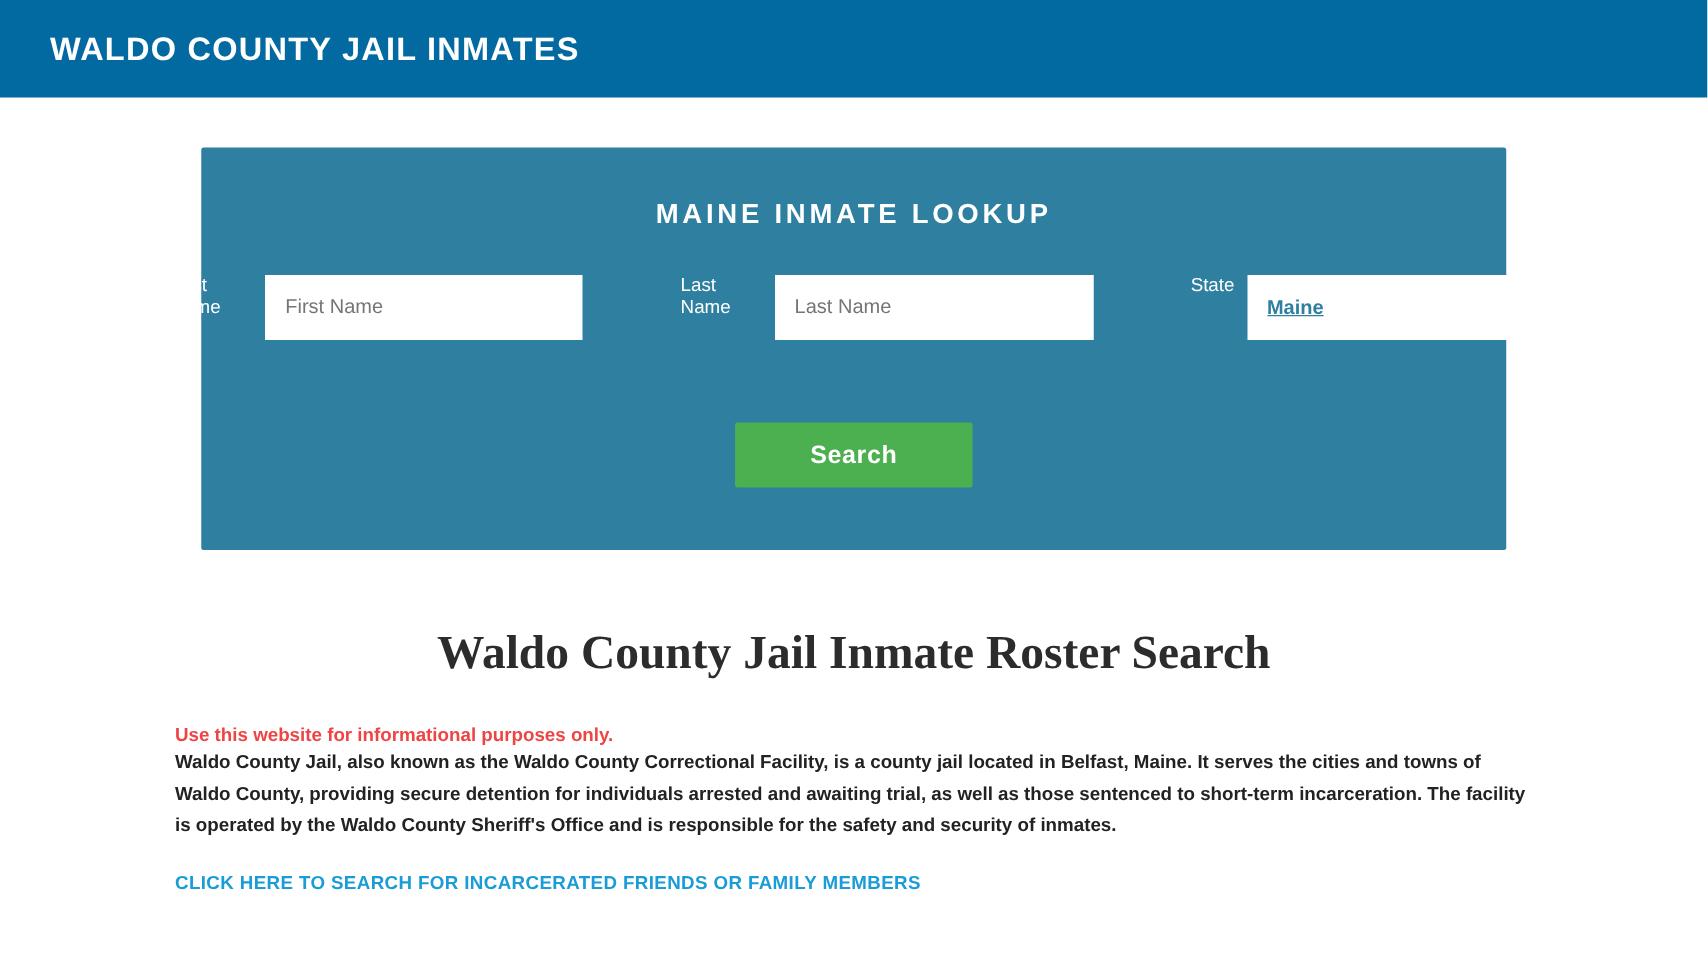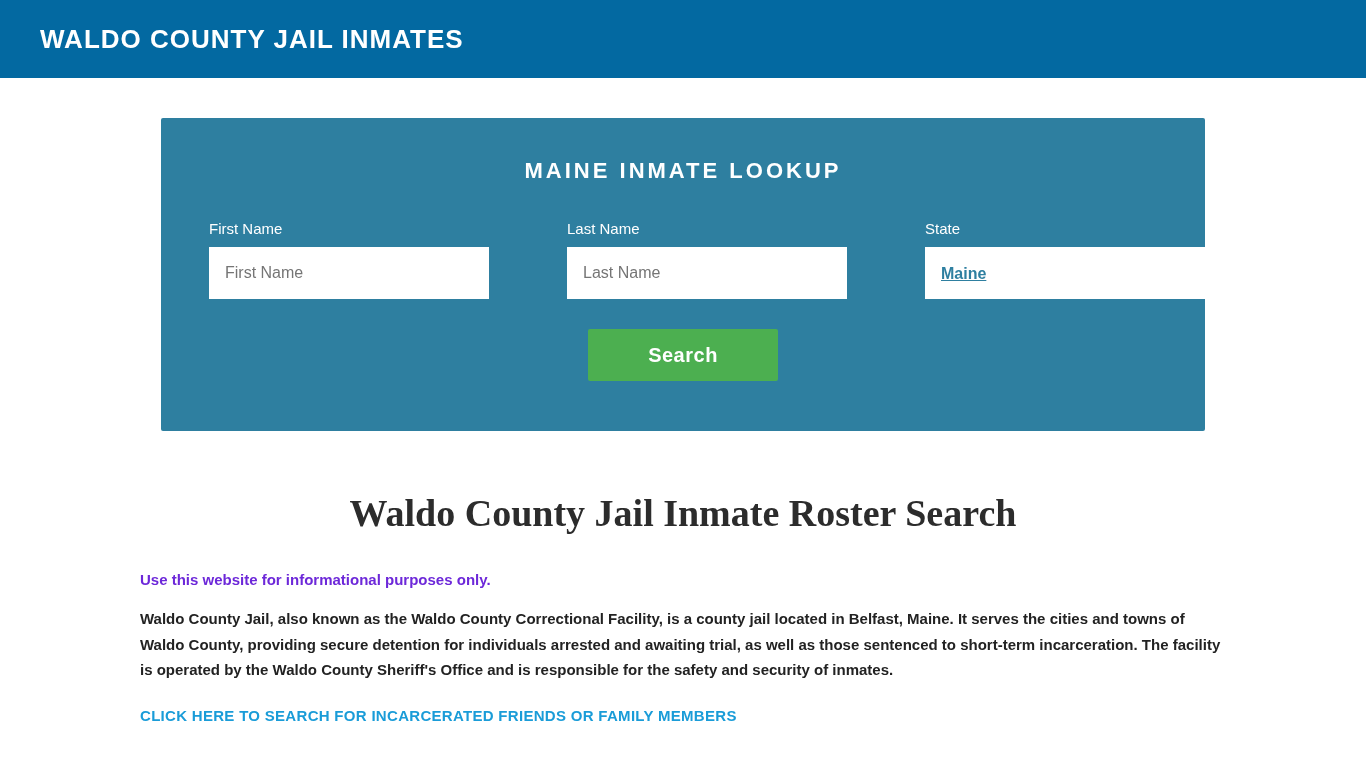"First Name" .form-group { flex-direction: column -> row }
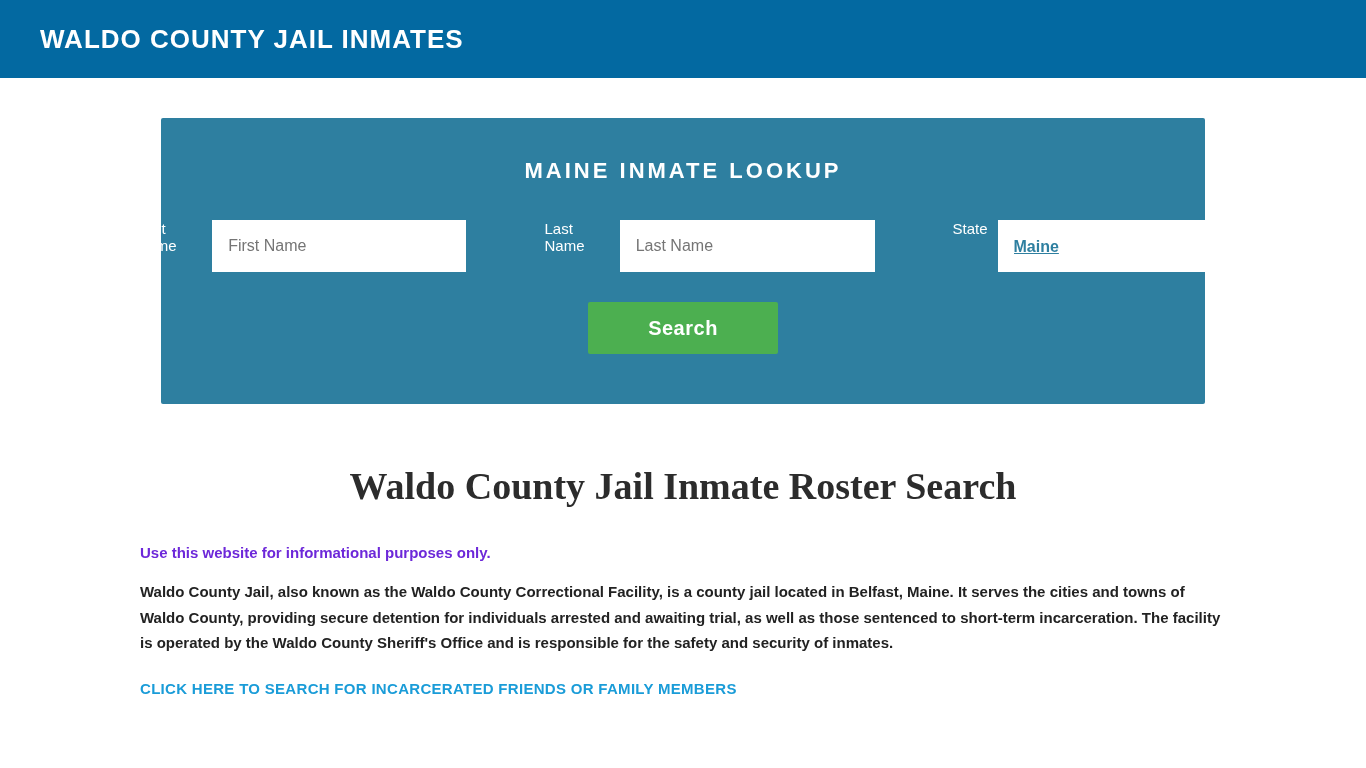"Search" .search-btn { margin-top: none -> 36px }
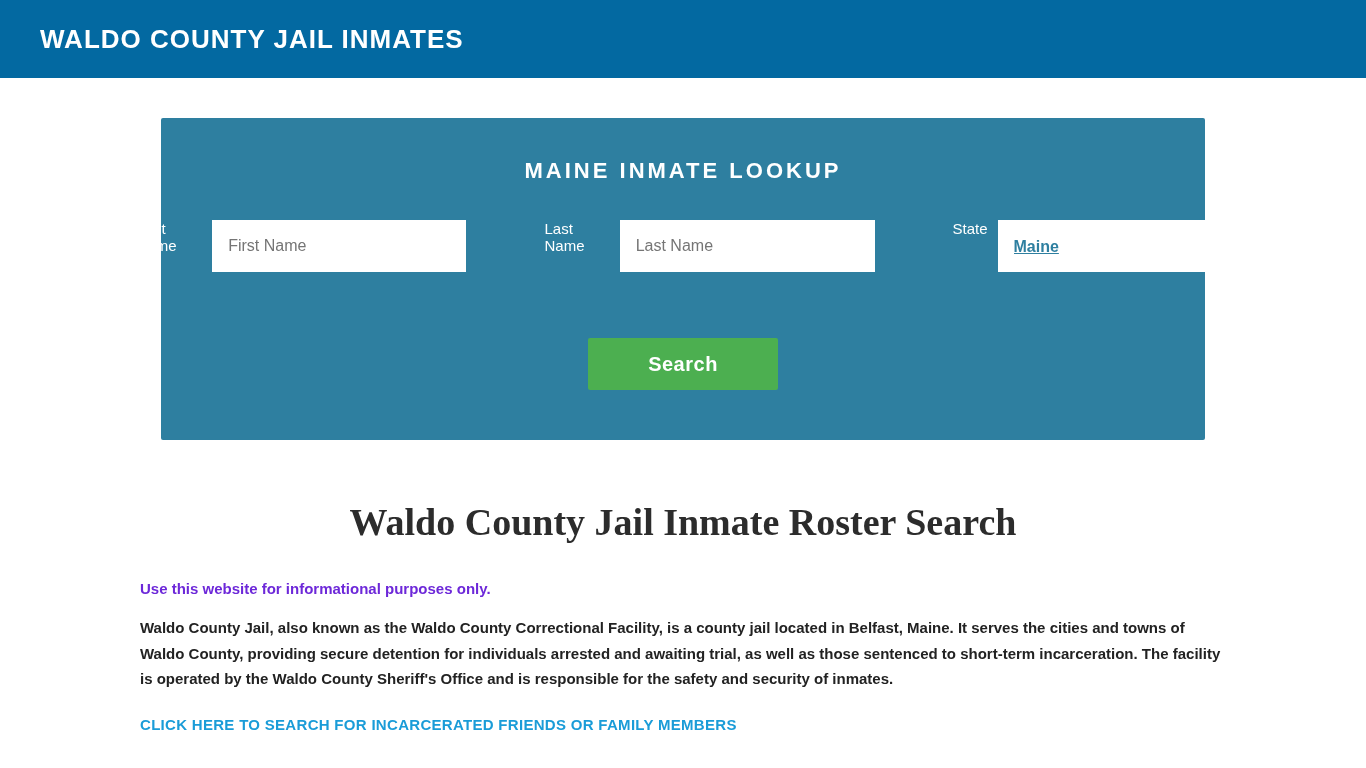"Use this website for informational" .info-bold { color: #6d28d9 -> #ef4444; margin-bottom: 18px -> none }
